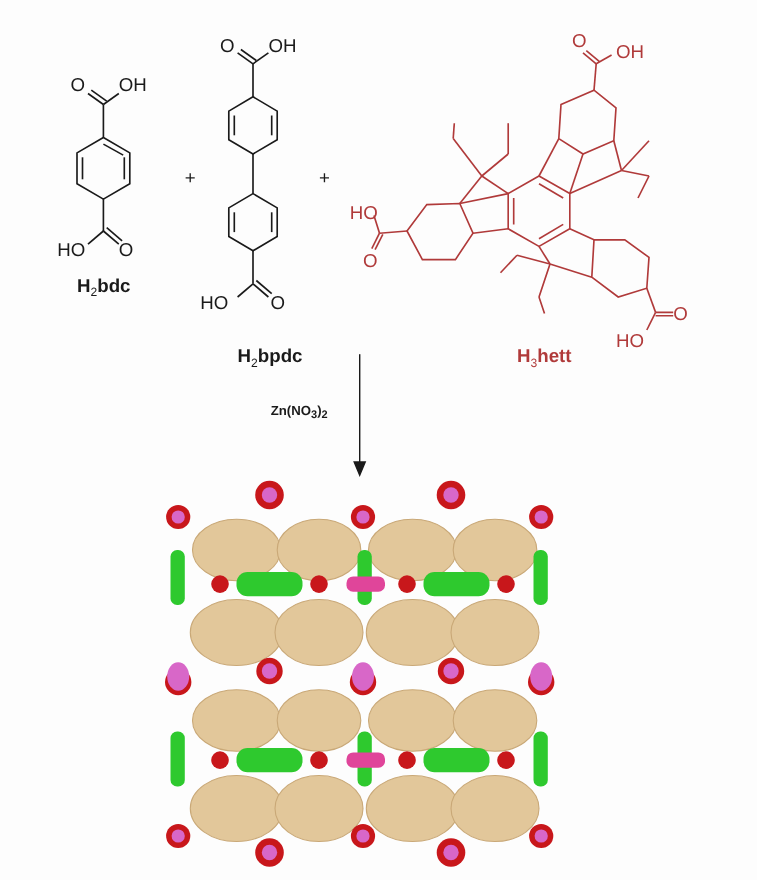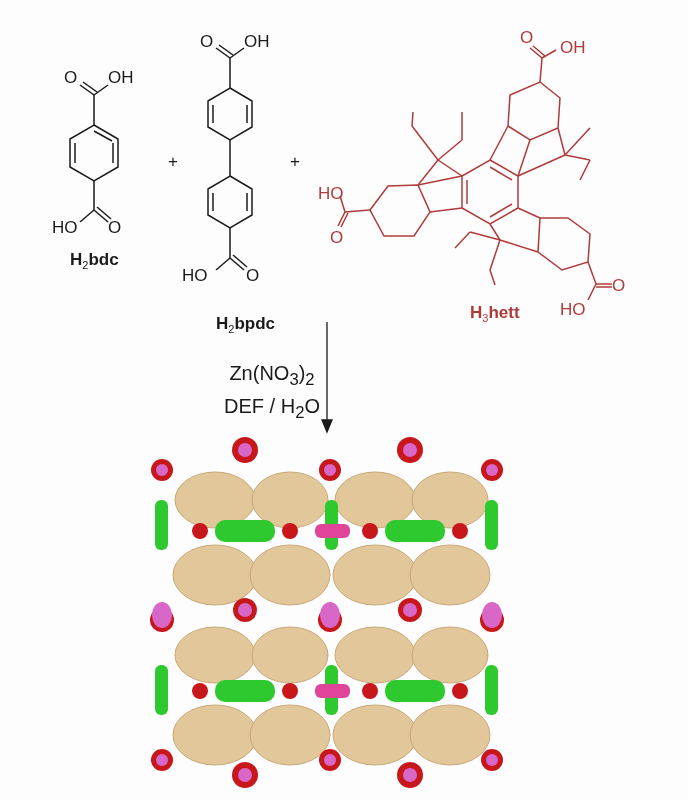"H3hett" div.abs { top: 303px -> 314px }
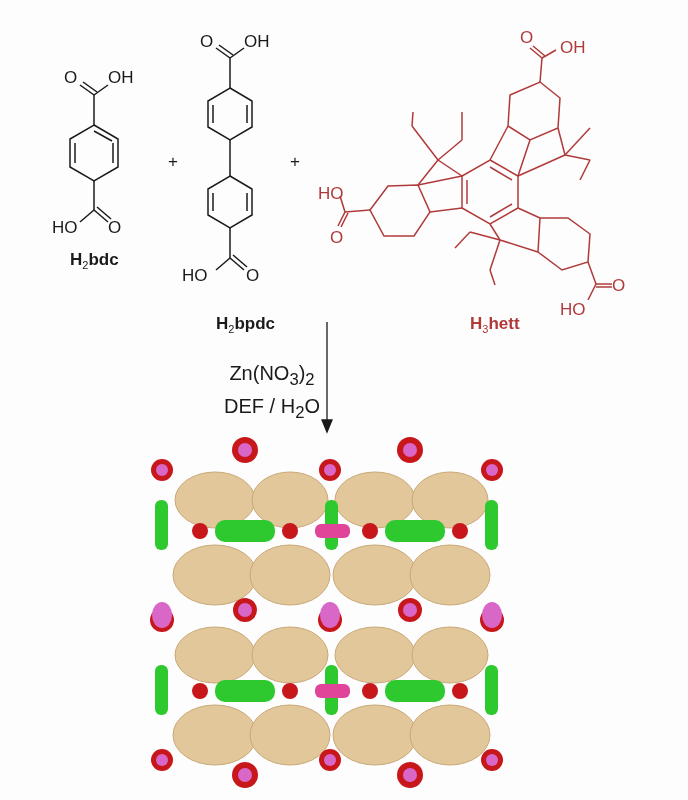"Zn(NO3)2" .cond { font-size: 20px -> 12px; font-weight: none -> bold }
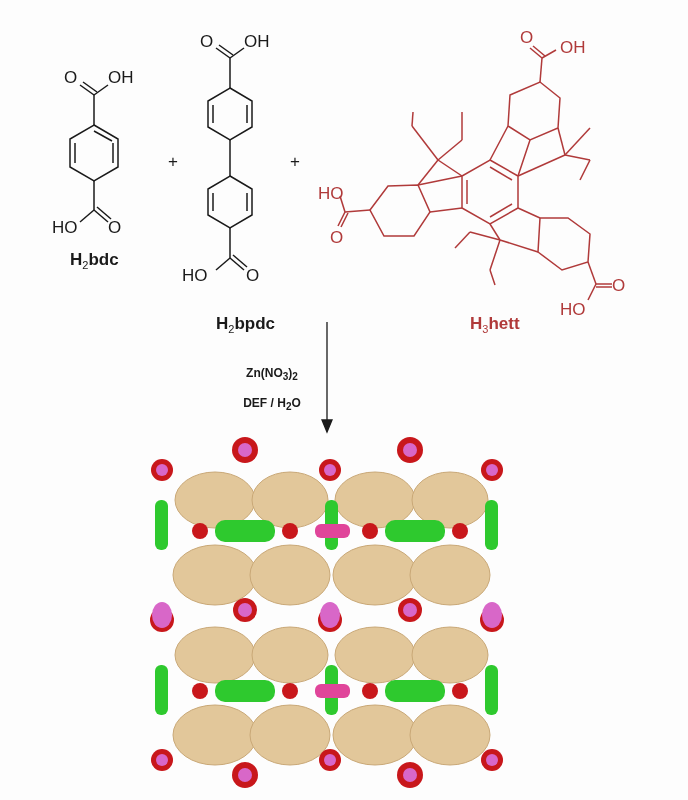"DEF / H2O" div { html: <div><span>DEF / H</span><sub>2</sub><span>O</span></div> -> none }
